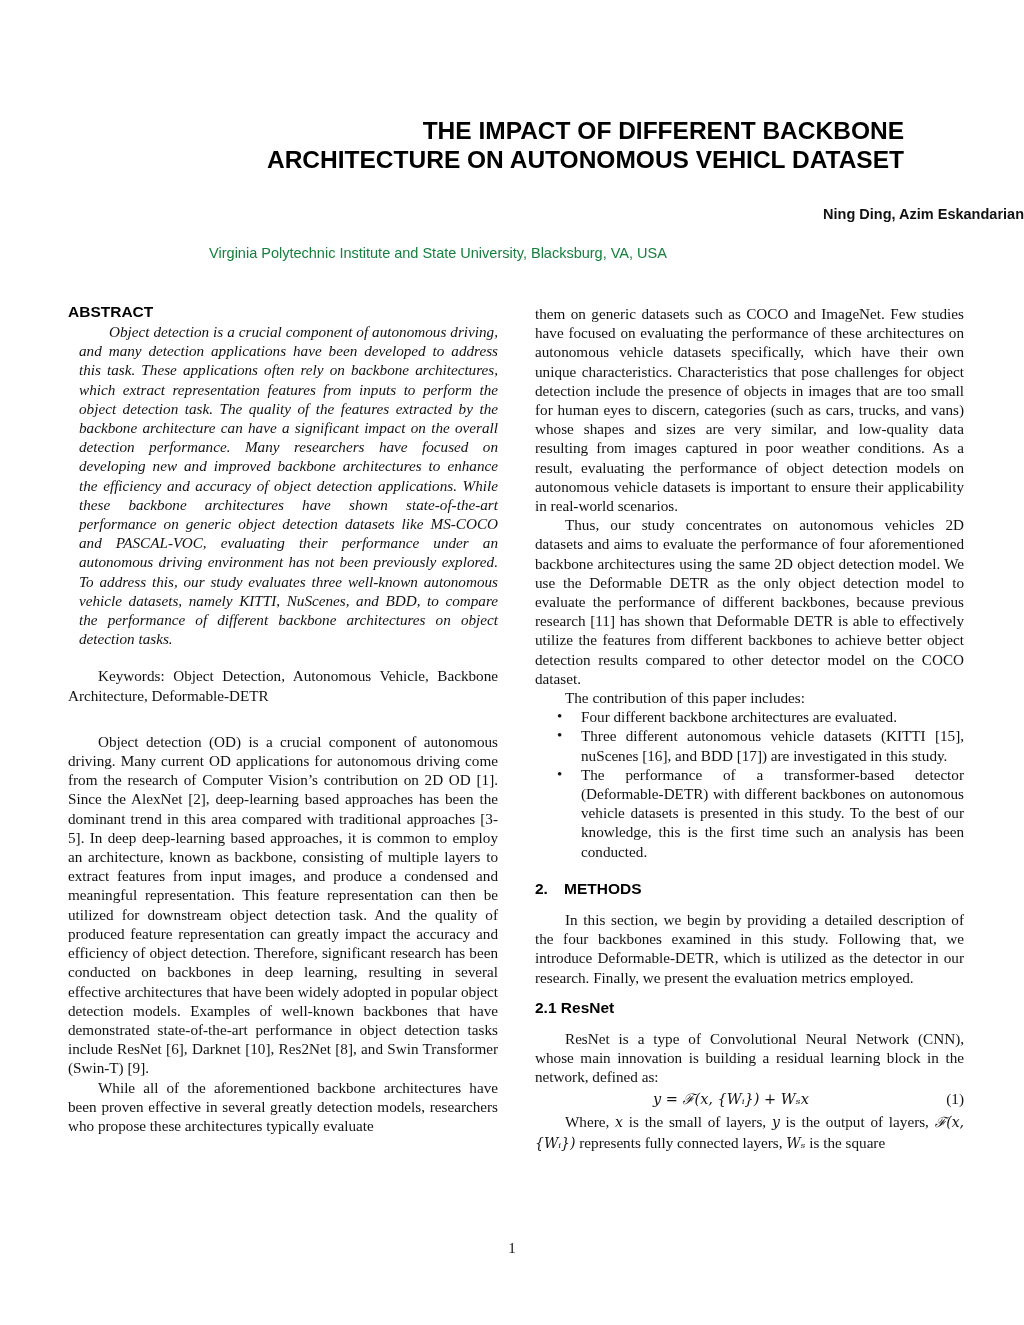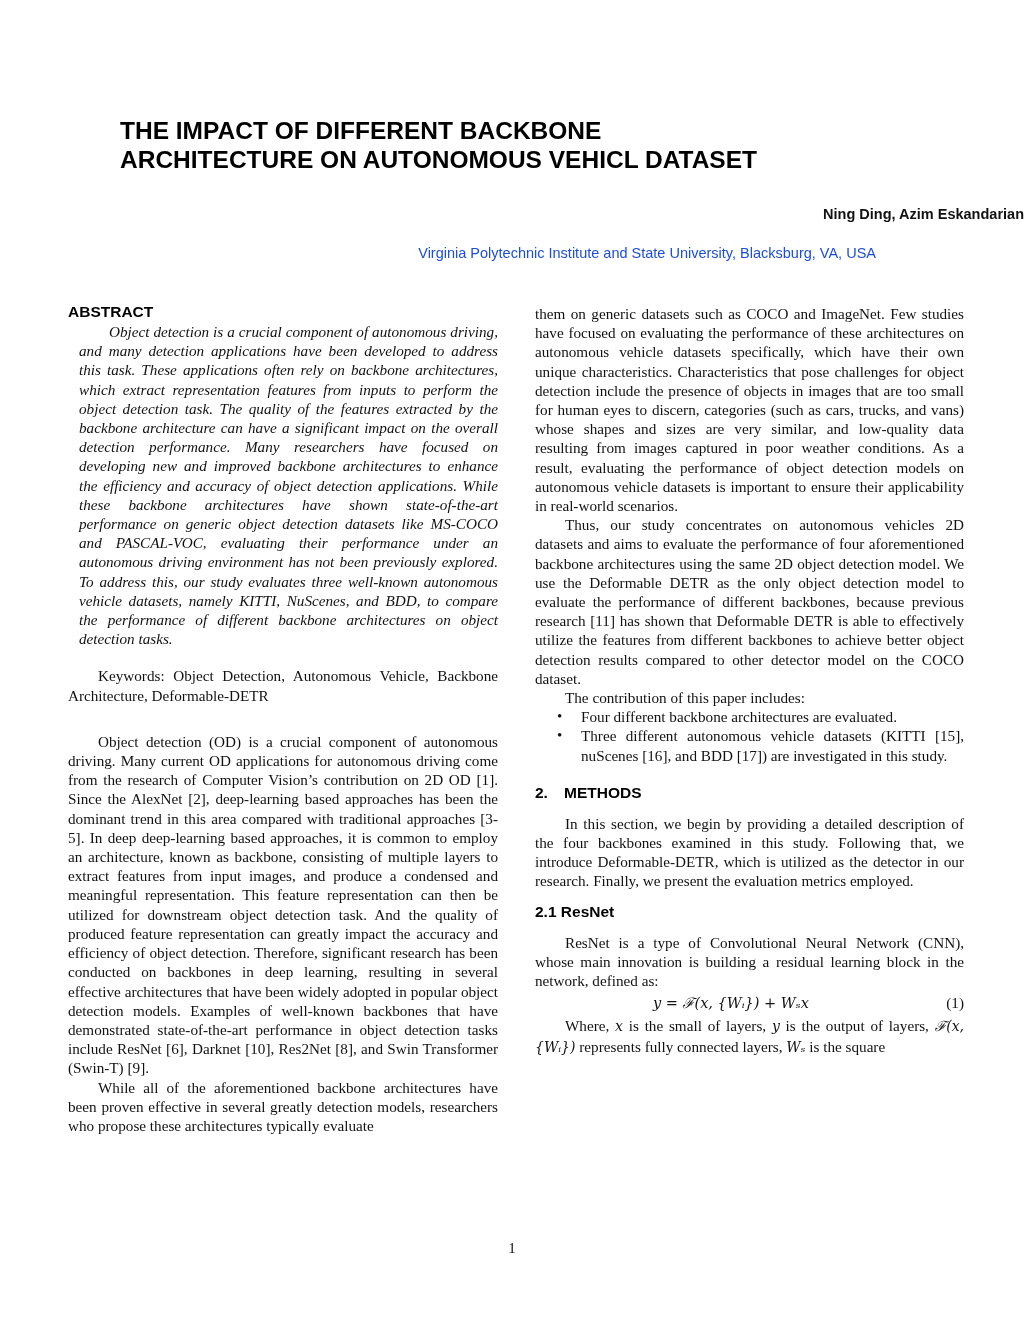"THE IMPACT OF DIFFERENT BACKBONE" .title { text-align: left -> right }
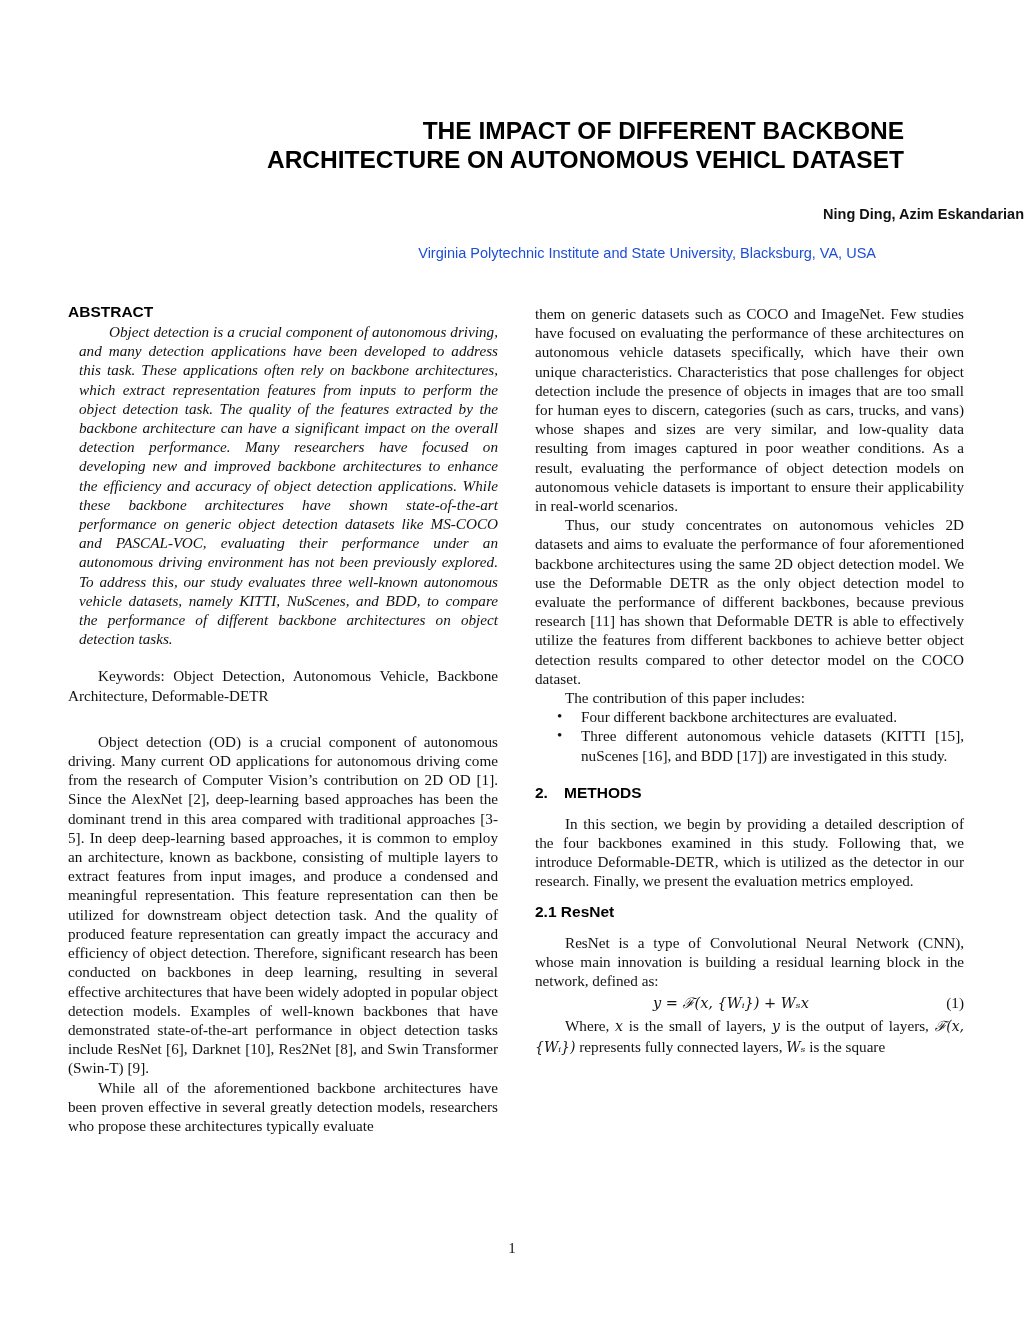"Virginia Polytechnic Institute and State" .affil { color: #1d4ed8 -> #15803d; text-align: right -> center }
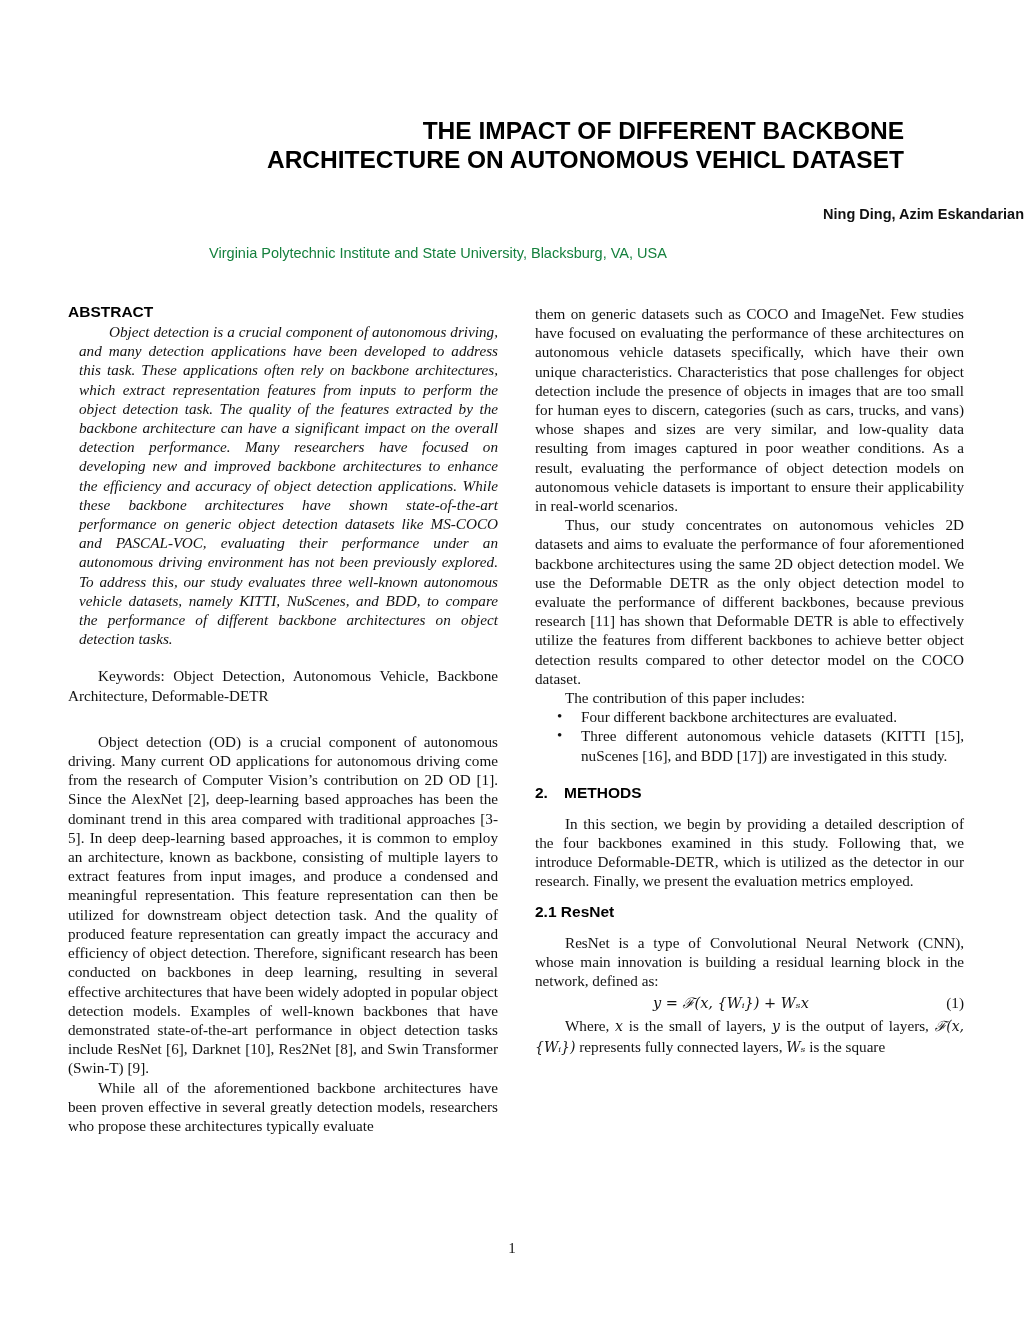"The performance of a transformer-based" li { html: none -> <li>The performance of a transformer-based detector (Deformable-DETR) with different backbones on autonomous vehicle datasets is presented in this study. To the best of our knowledge, this is the first time such an analysis has been conducted.</li> }
